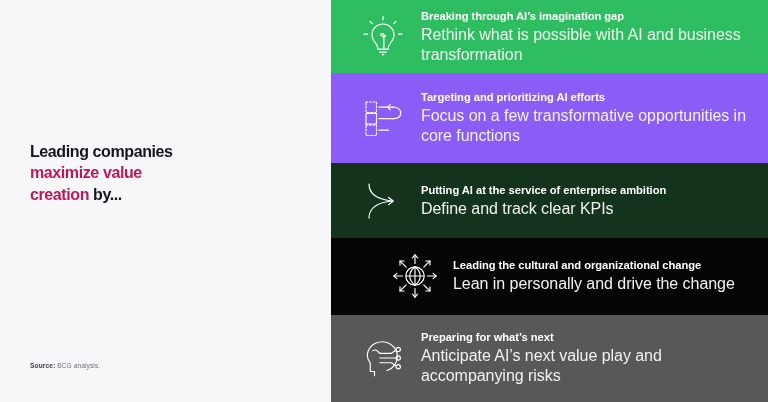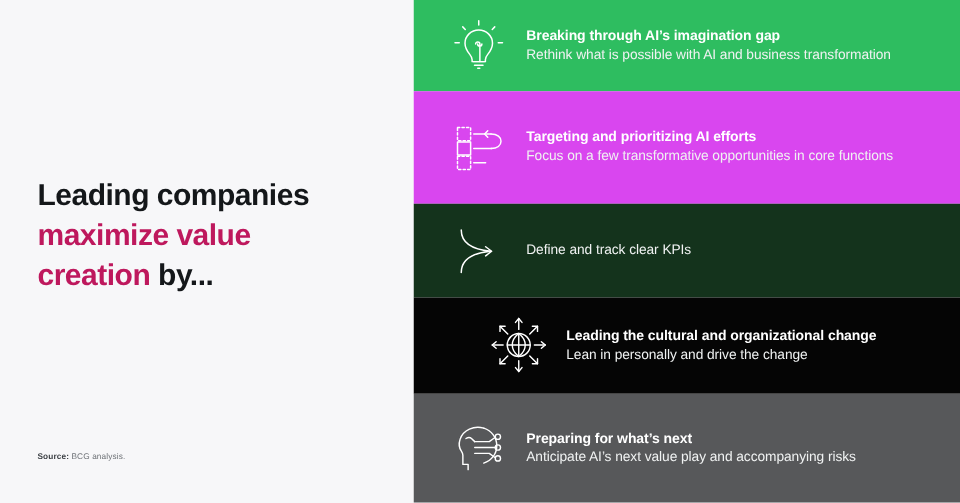"Rethink what is possible with" .sb { font-size: 11px -> 16px }
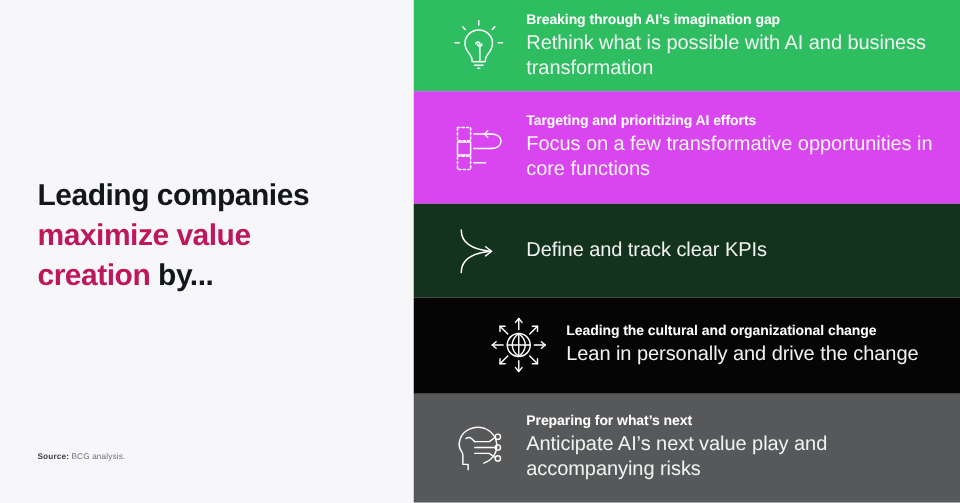"Targeting and prioritizing AI efforts" .band.b2 { background: #d946ef -> #8b5cf6 }
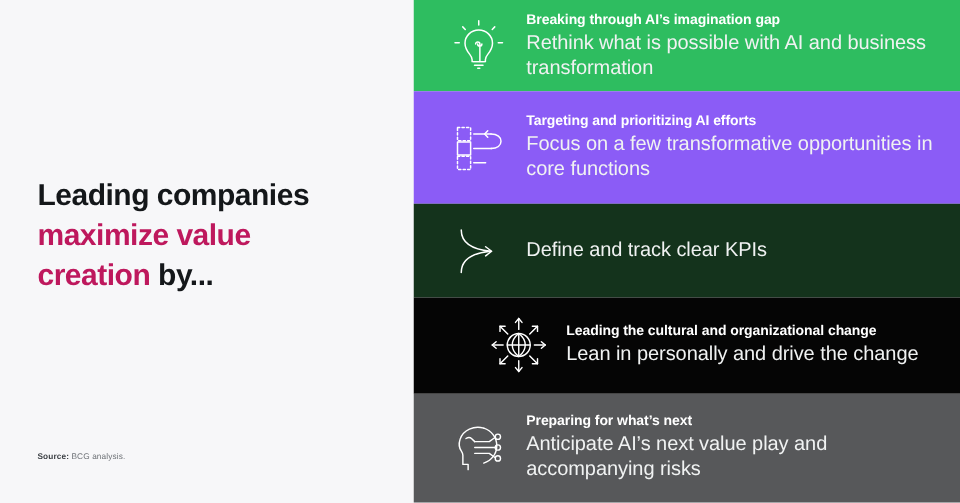"Leading companies" .title { font-size: 24px -> 16px }
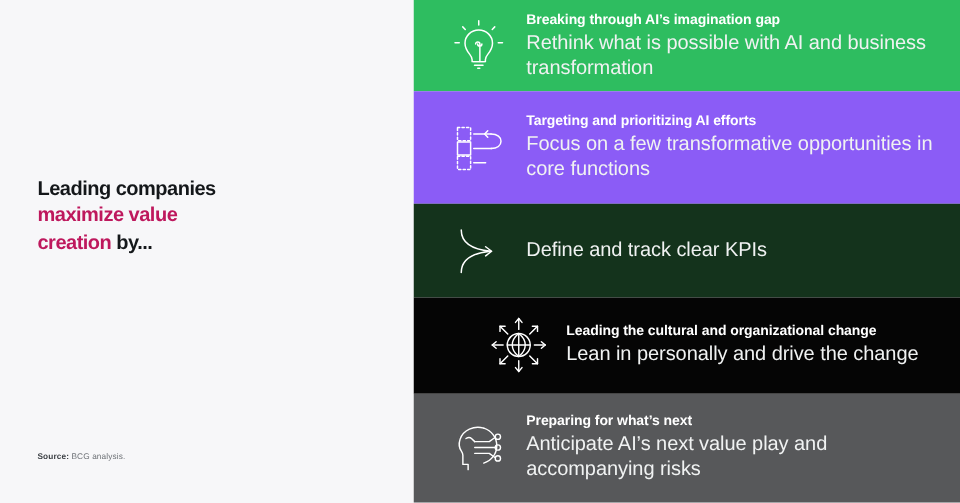"Putting AI at the service" p.hl { html: none -> <p>Putting AI at the service of enterprise ambition</p> }
